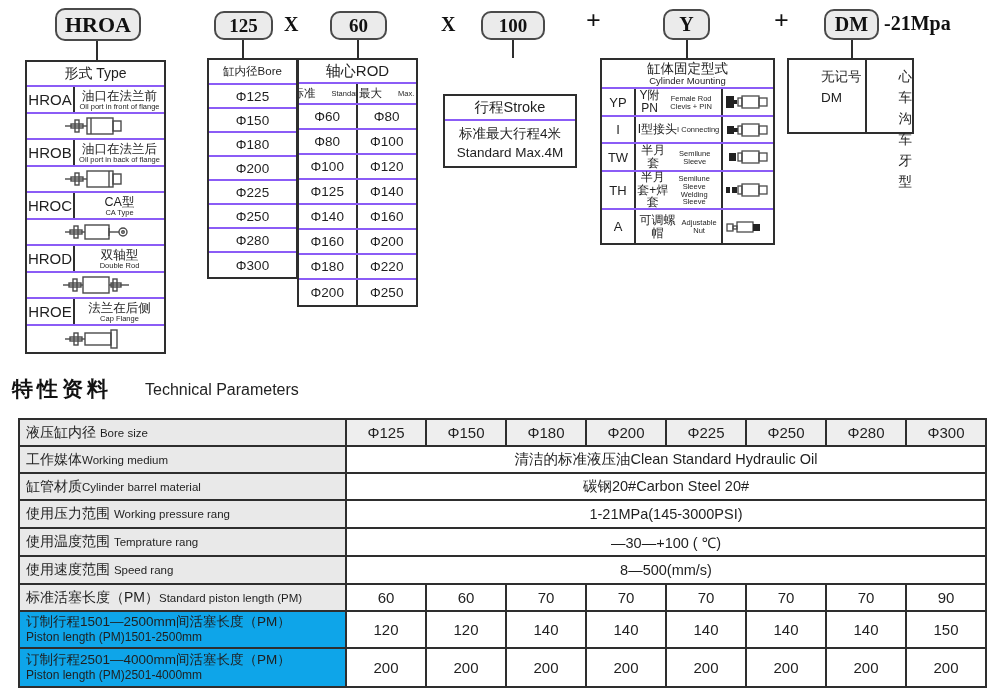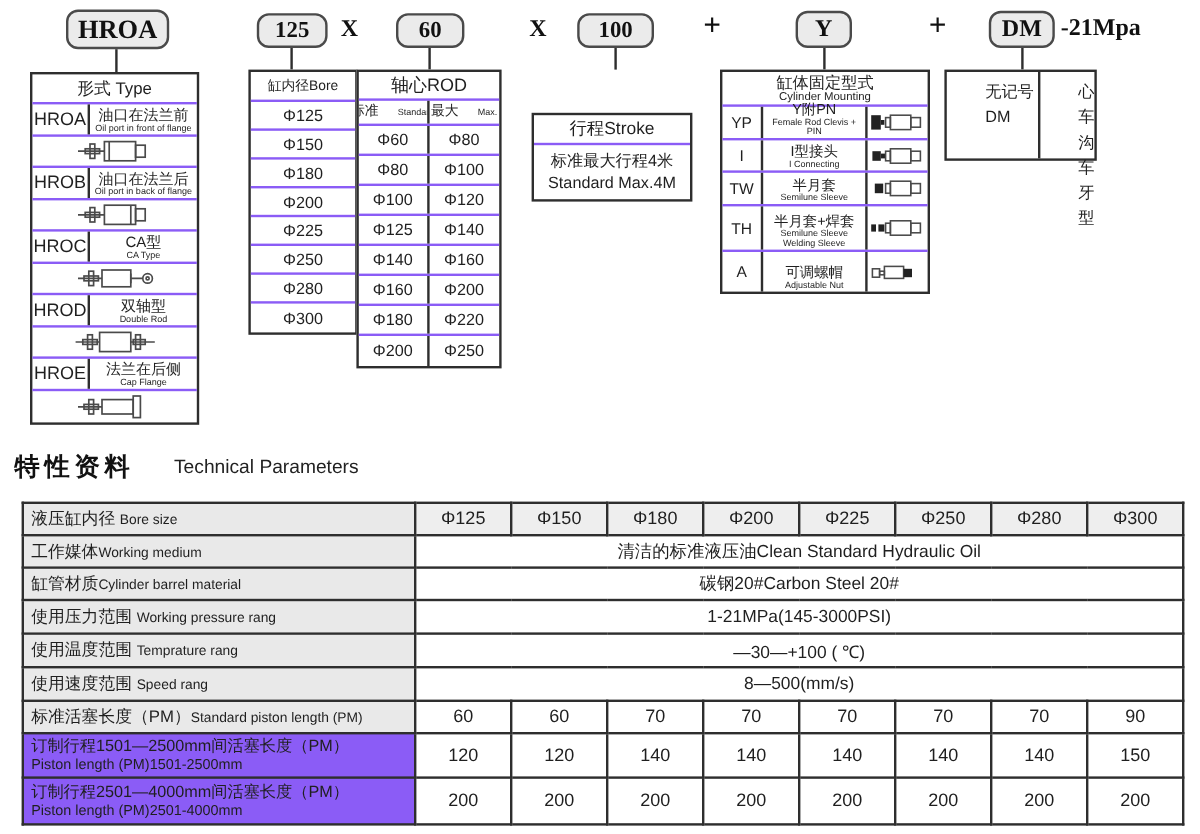"Y附PN" .mt-desc { flex-direction: column -> row; justify-content: flex-end -> none }
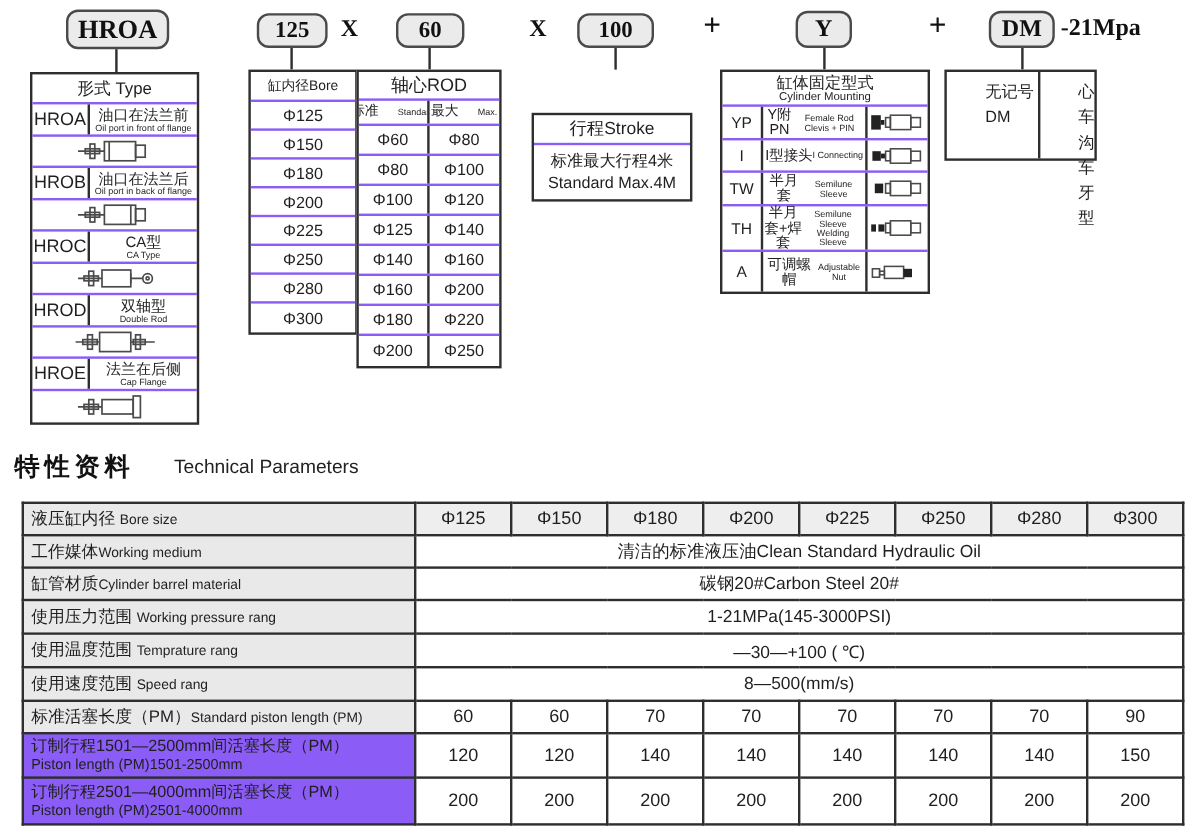"订制行程1501—2500mm间活塞长度（PM）" td.lbl2 { background: #8b5cf6 -> #0ea5e9 }
